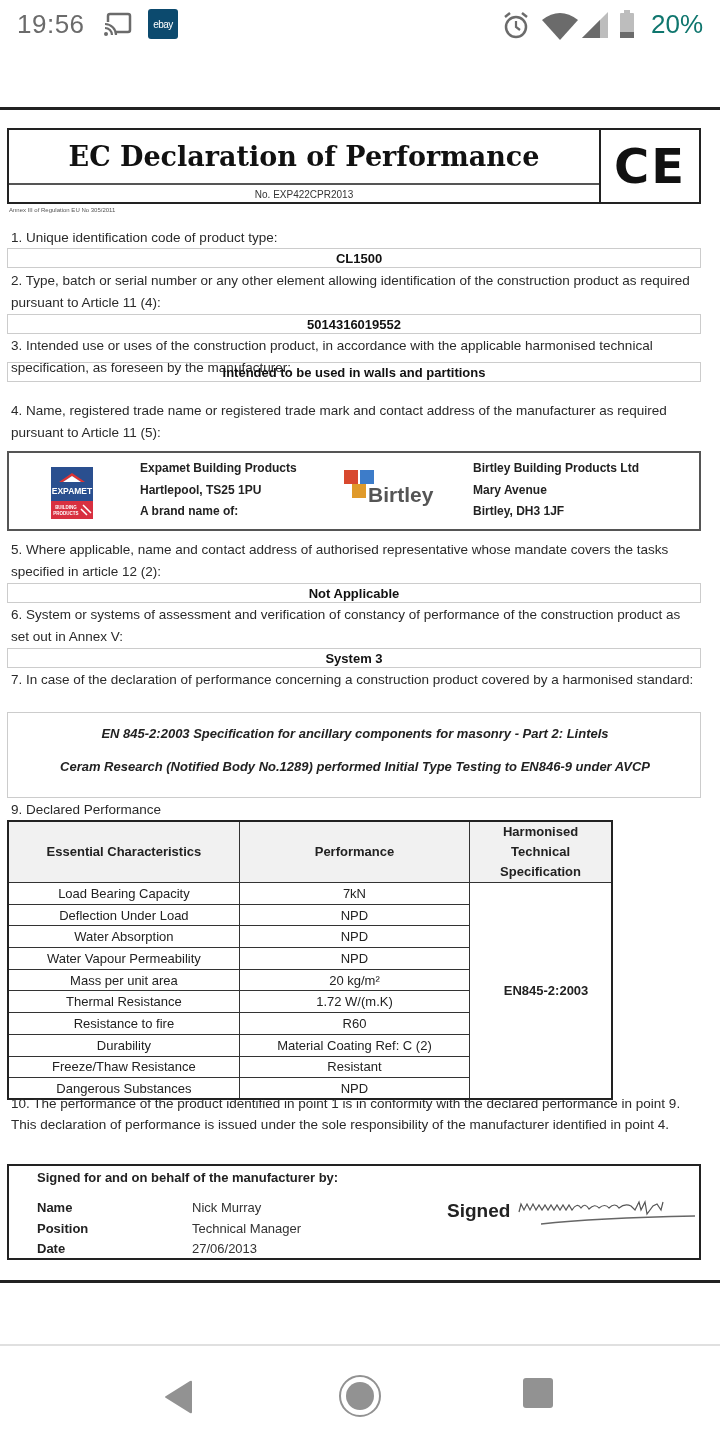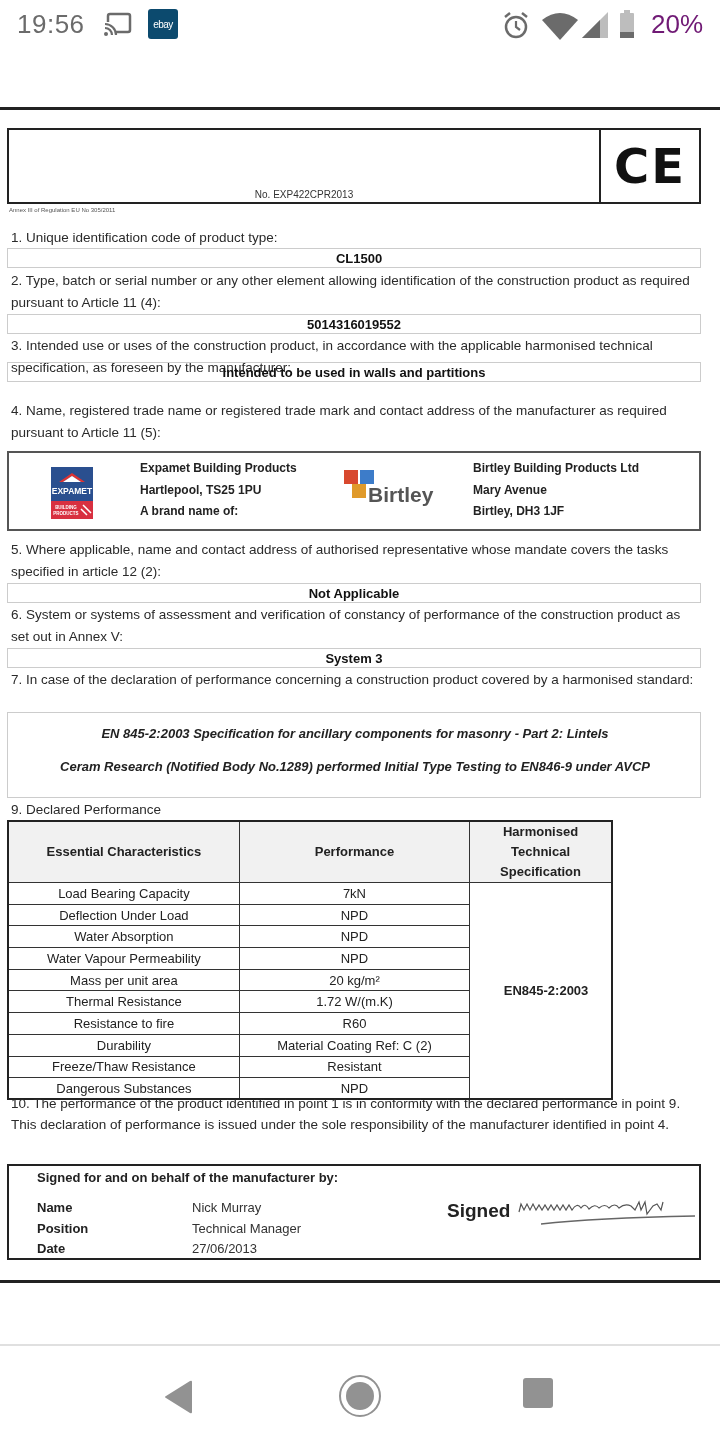"20%" .battery-pct { color: #701a75 -> #0f766e }
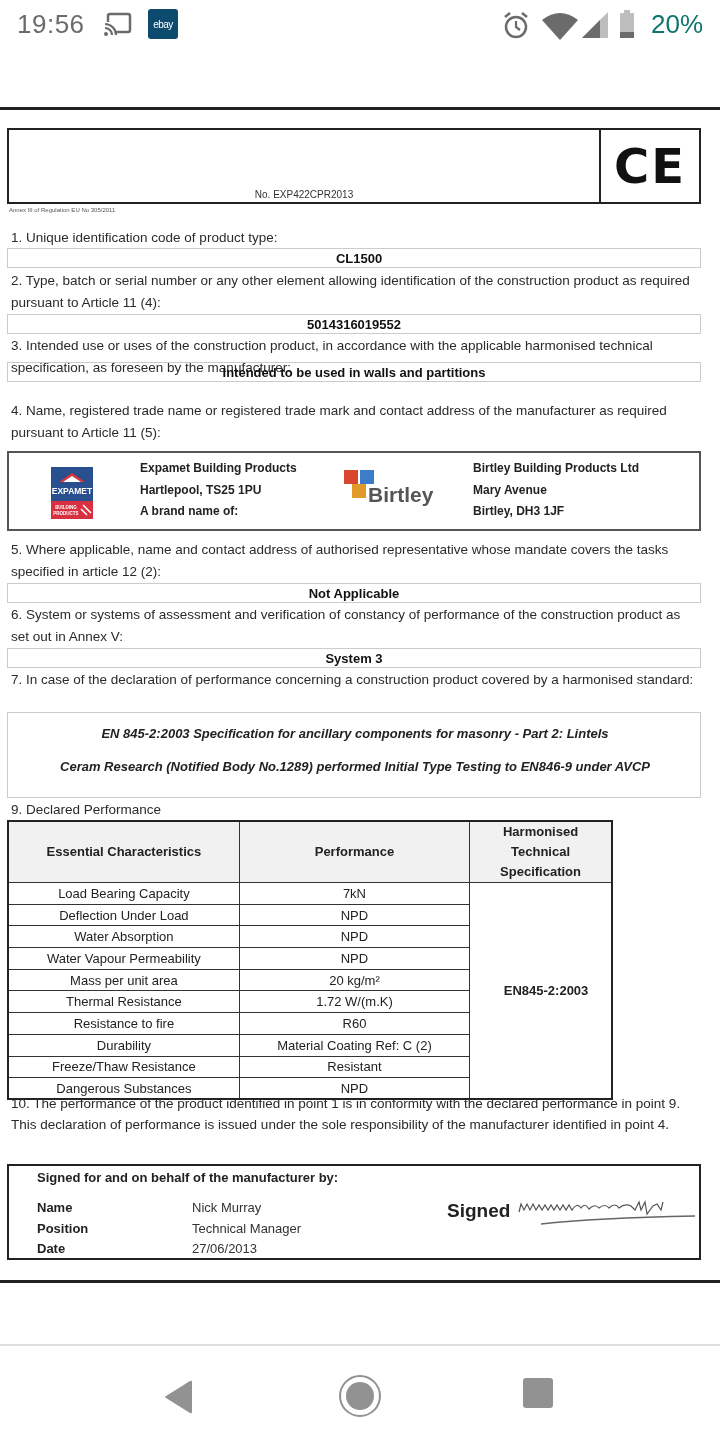"EC Declaration of Performance" div.title-main { html: none -> <div>EC Declaration of Performance</div> }
